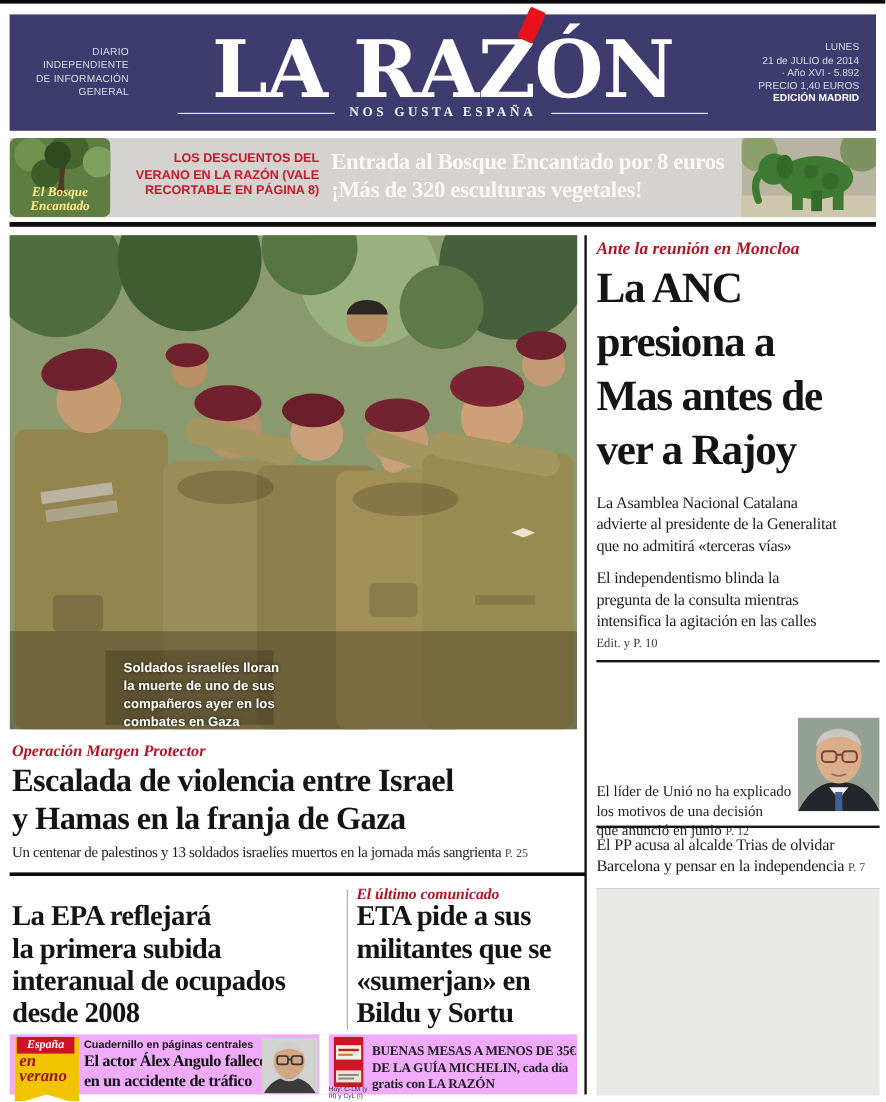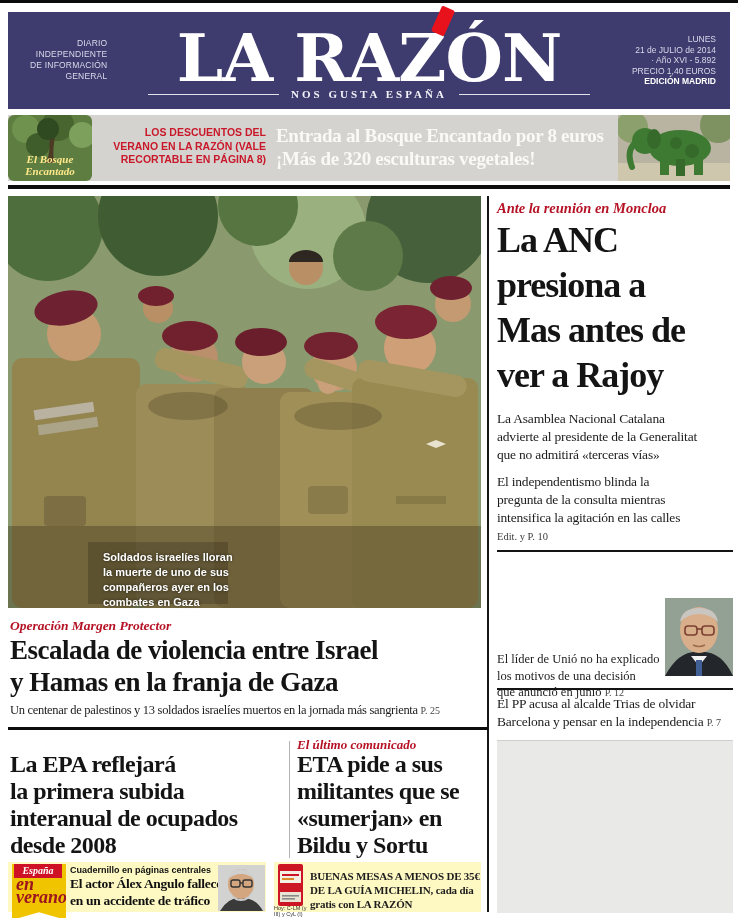"España" .banner { background: #fef9c3 -> #f0abfc }
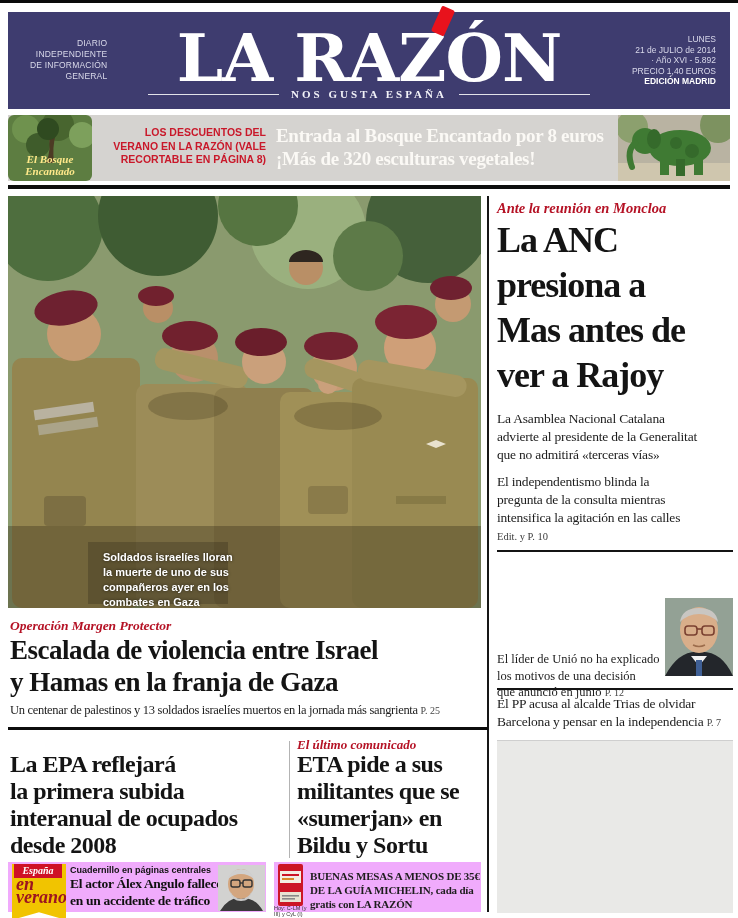"en" .brand-bottom { font-size: 18px -> 14px }
